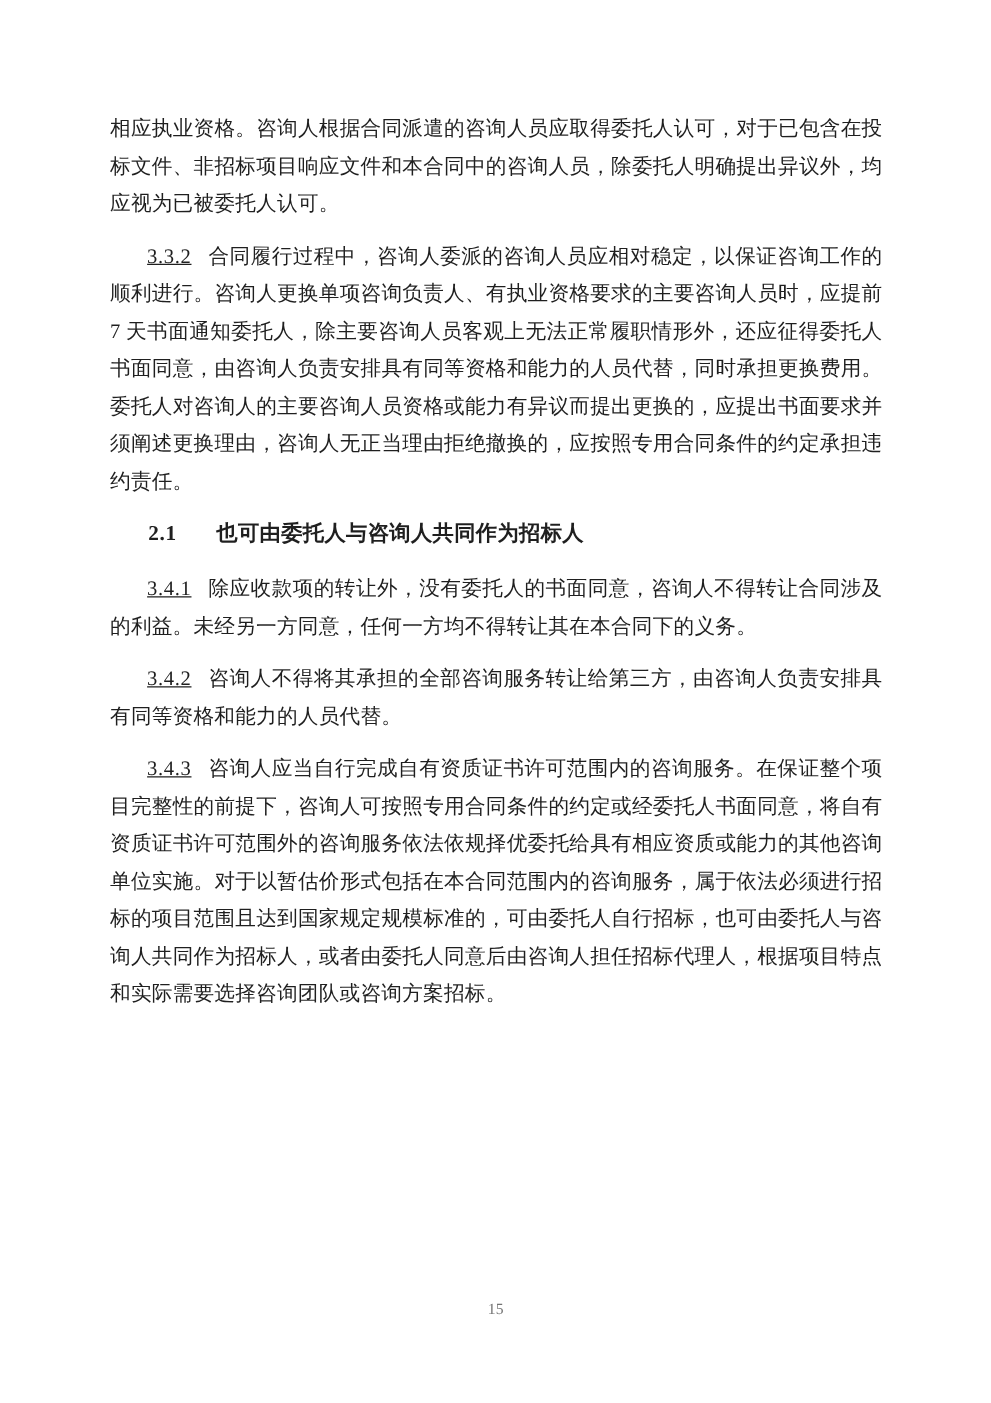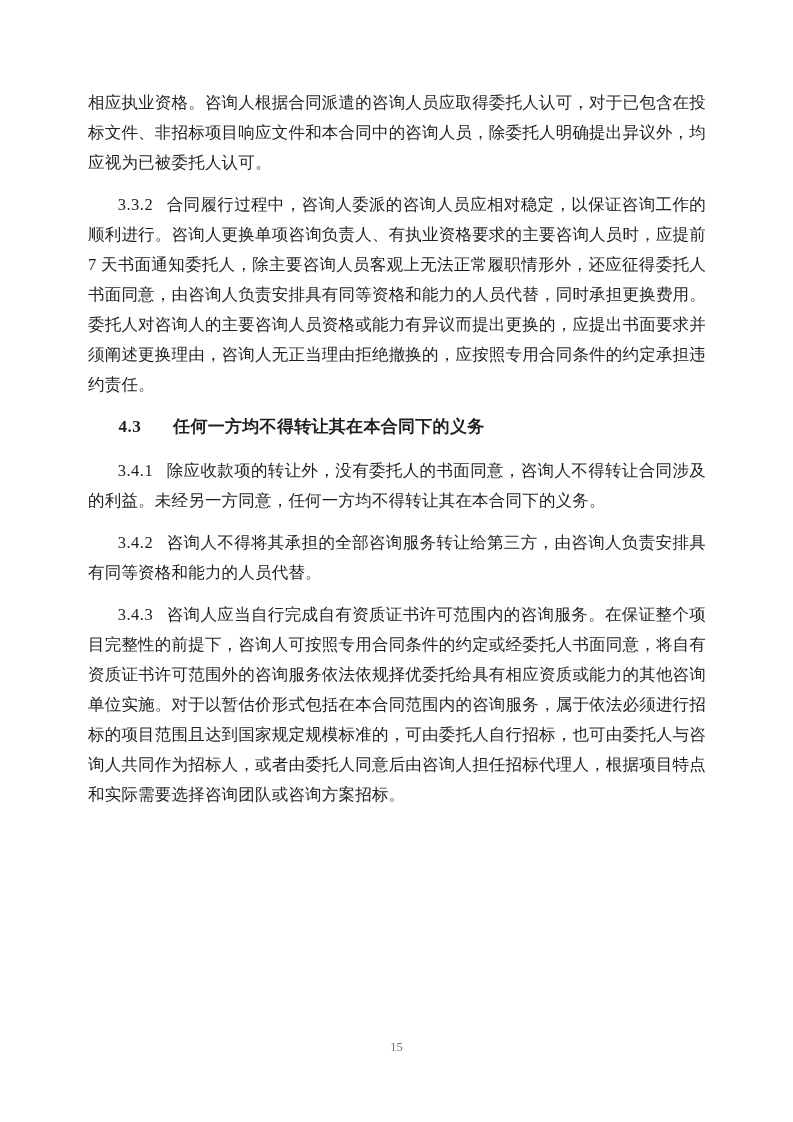"3.3.2" .clause-number { text-decoration: none -> underline }
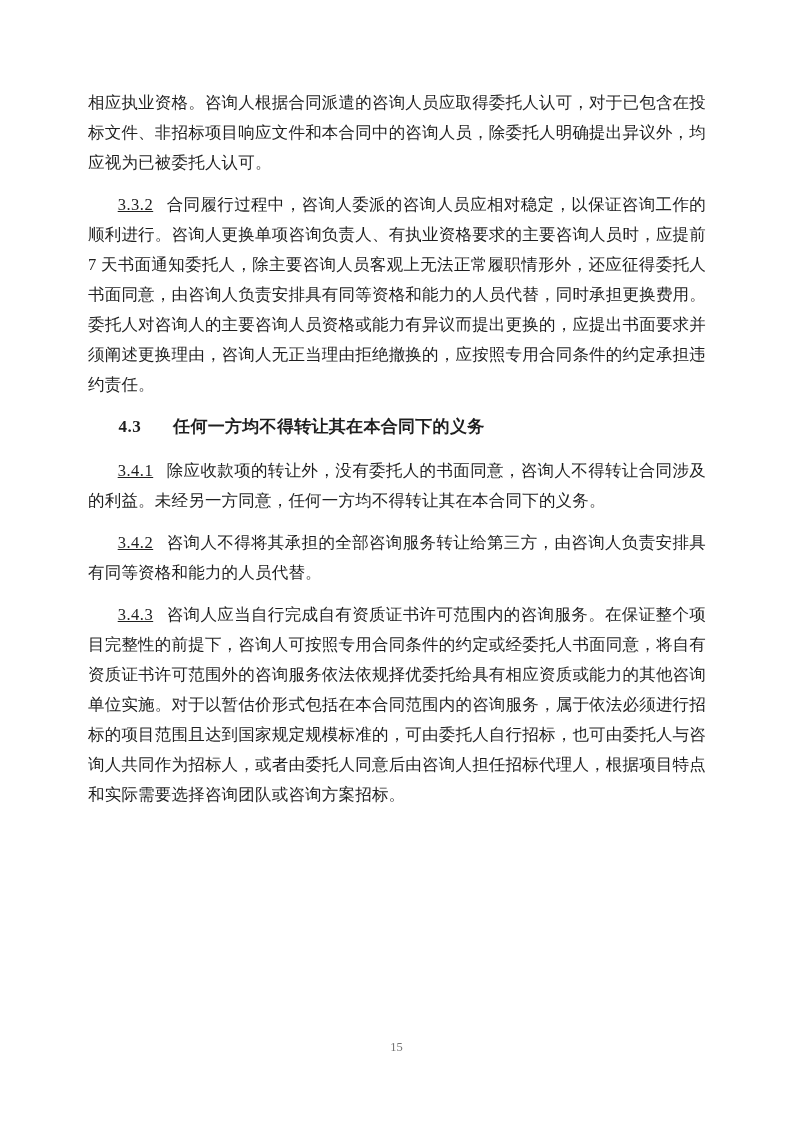"4.3" span.heading-number { text: 4.3 -> 2.1 }
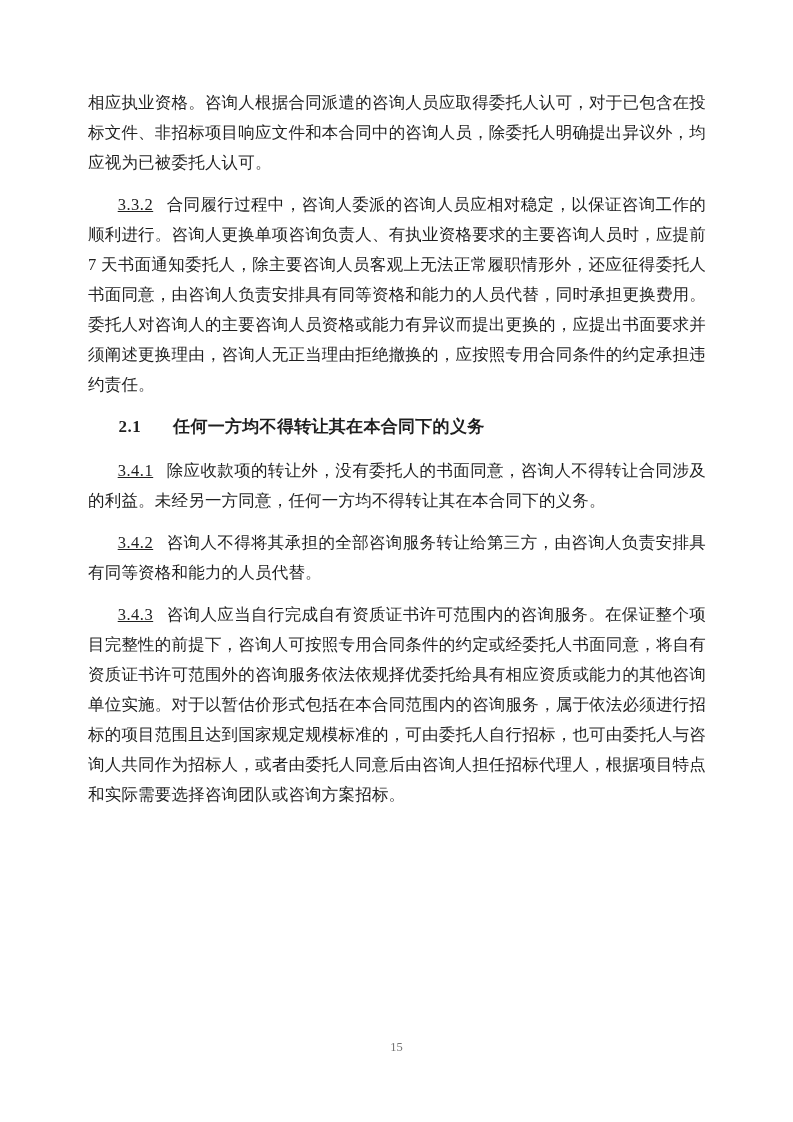"任何一方均不得转让其在本合同下的义务" span { text: 任何一方均不得转让其在本合同下的义务 -> 也可由委托人与咨询人共同作为招标人 }
